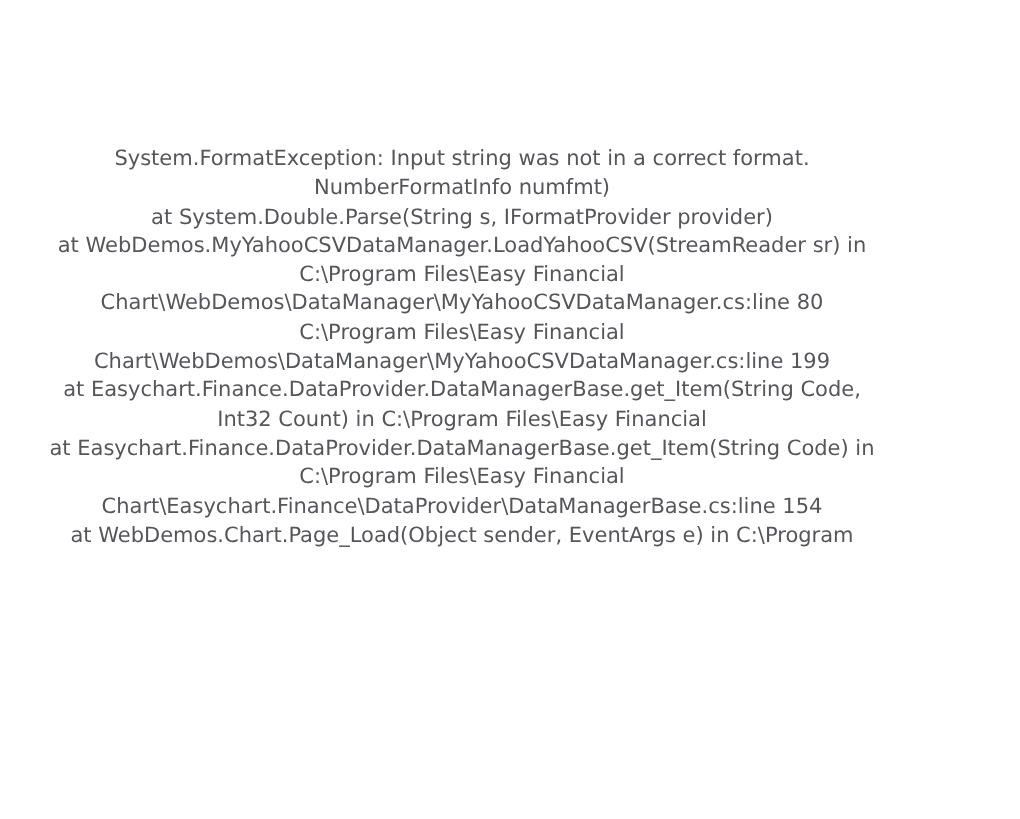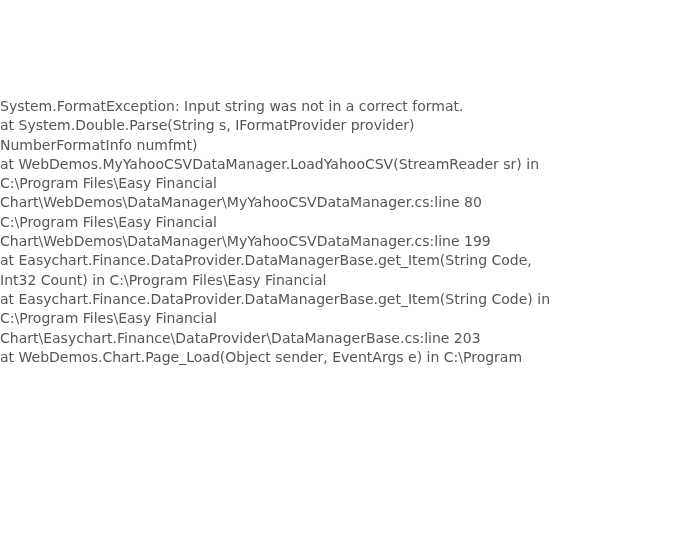"System.FormatException: Input string was" .stack-trace { text-align: left -> center }
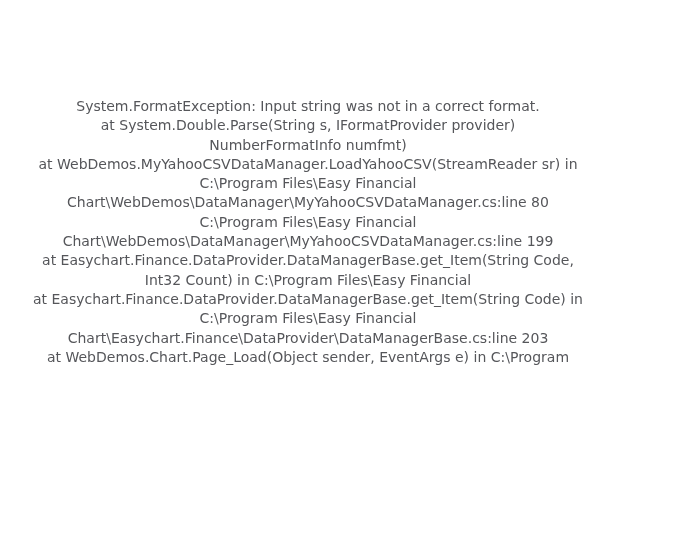"at System.Double.Parse(String s," div.trace-line { order: before "NumberFormatInfo numfmt)" -> after "NumberFormatInfo numfmt)" }
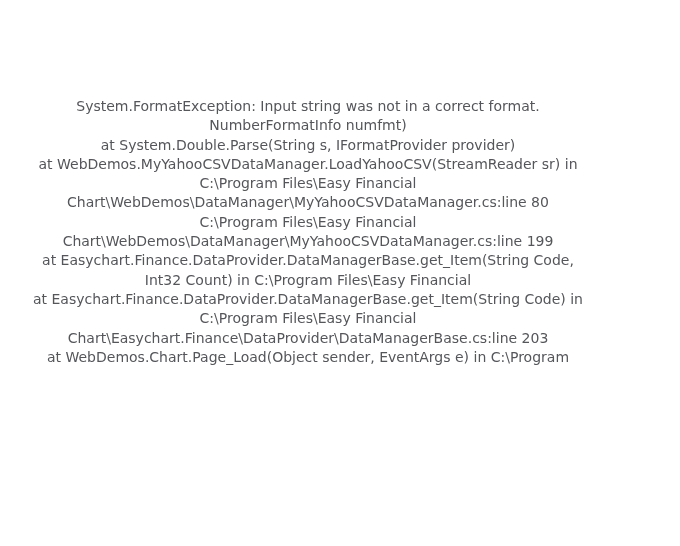"Chart\Easychart.Finance\DataProvider\Dat" div.trace-line { text: 203 -> 154 }
